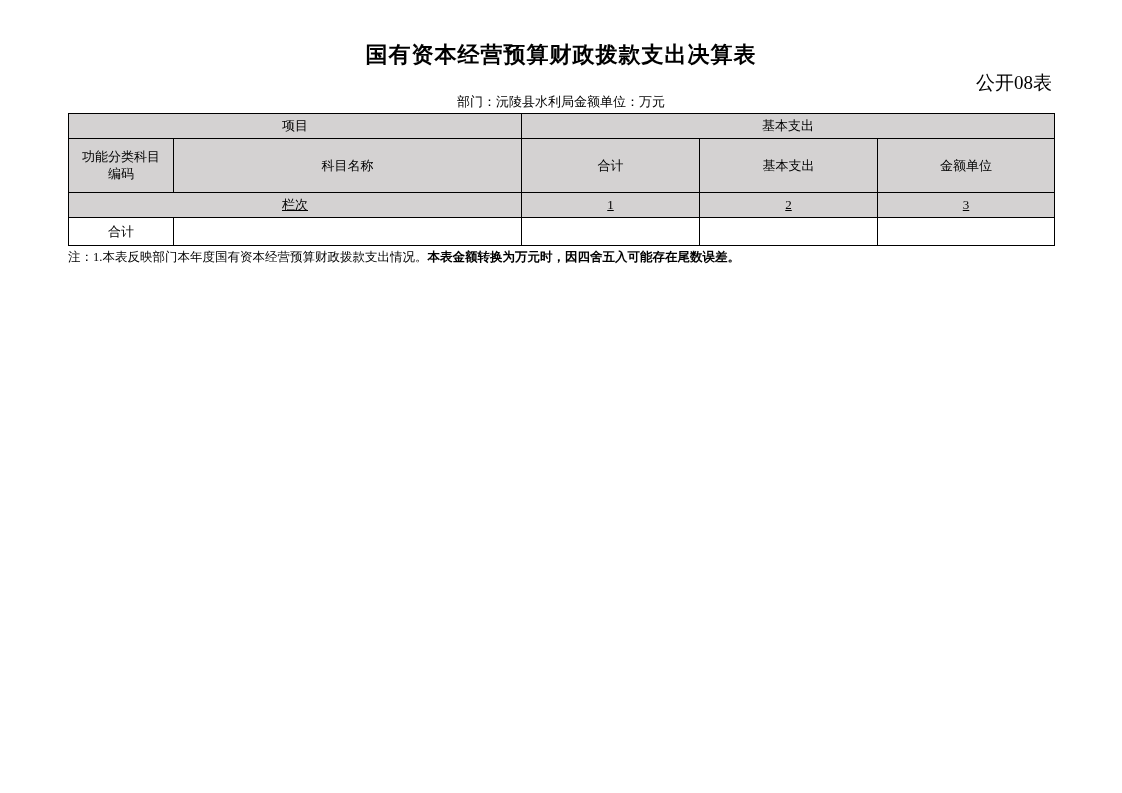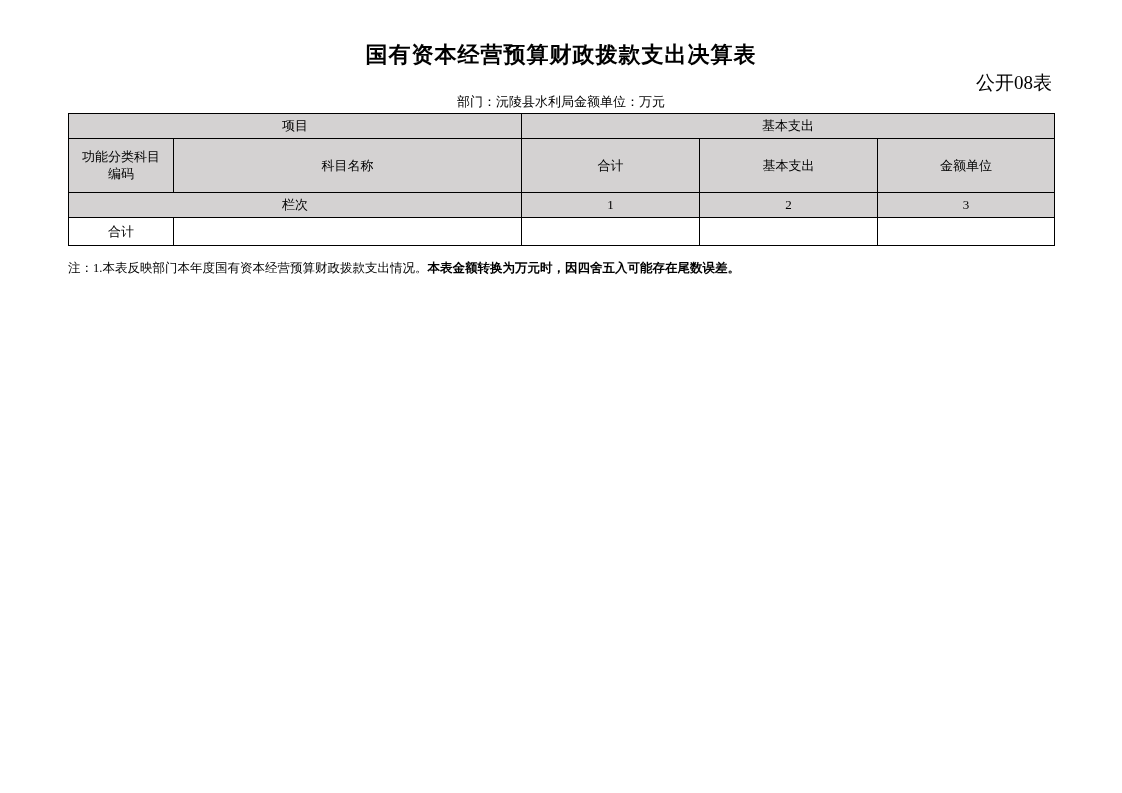"栏次" .row-lanci { text-decoration: none -> underline }
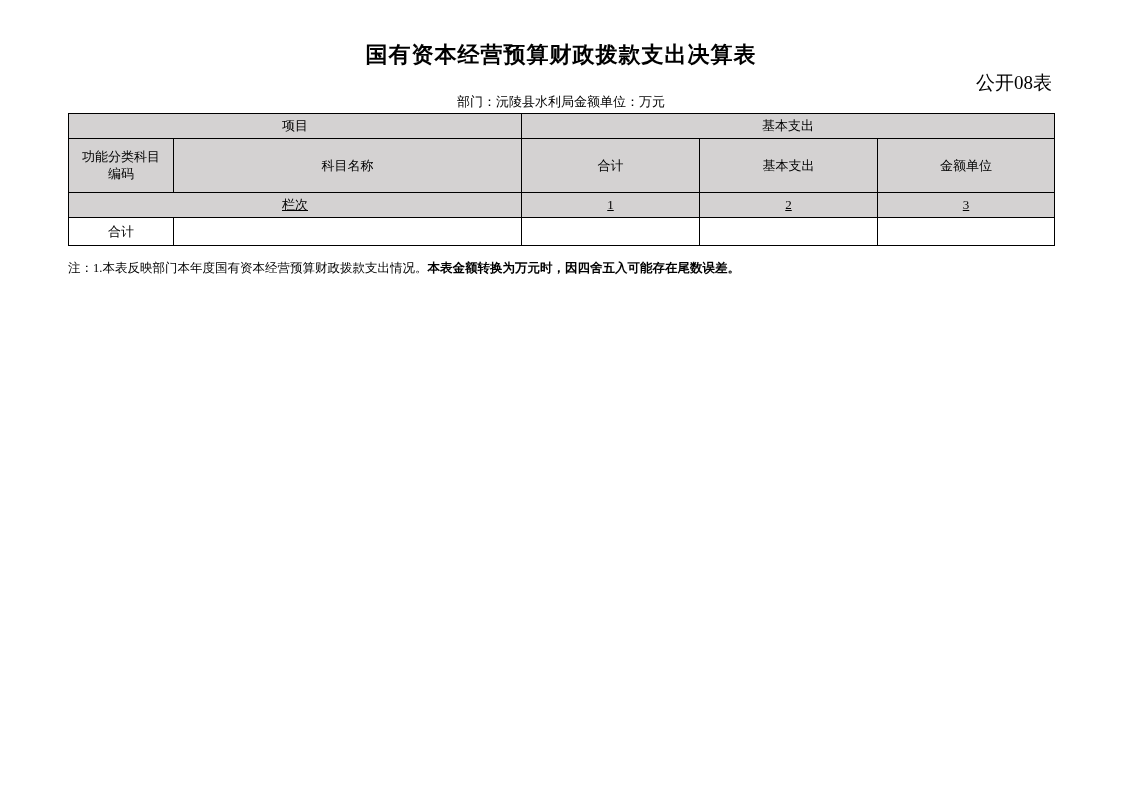"注：1.本表反映部门本年度国有资本经营预算财政拨款支出情况。本表金额转换为万元时" .notes { top: 259px -> 248px }
